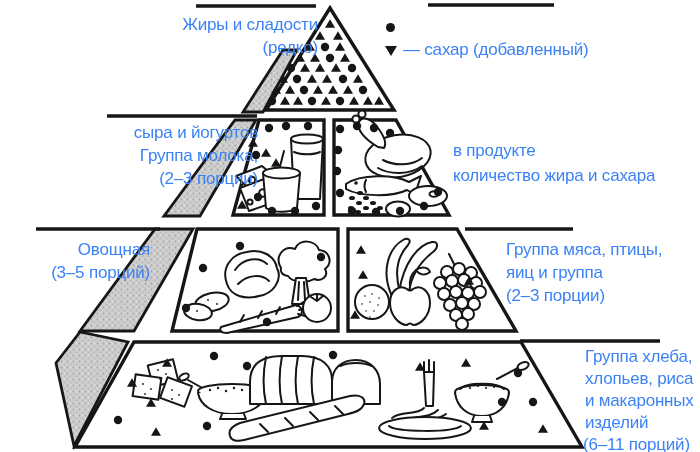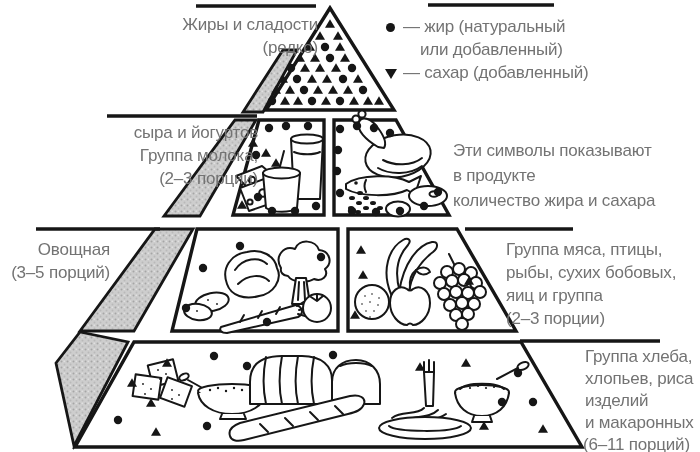"Жиры и сладости" .stage { color: #737373 -> #3b82f6 }
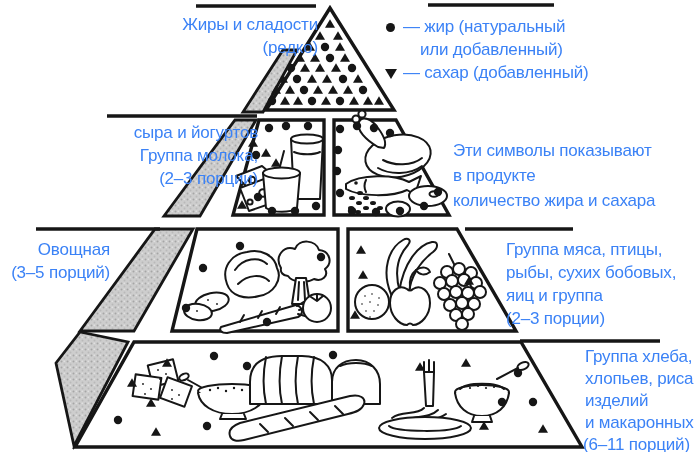"— жир (натуральный" div { html: <div> <div>— жир (натуральный</div> <div>или добавленный)</div> </div> -> none }
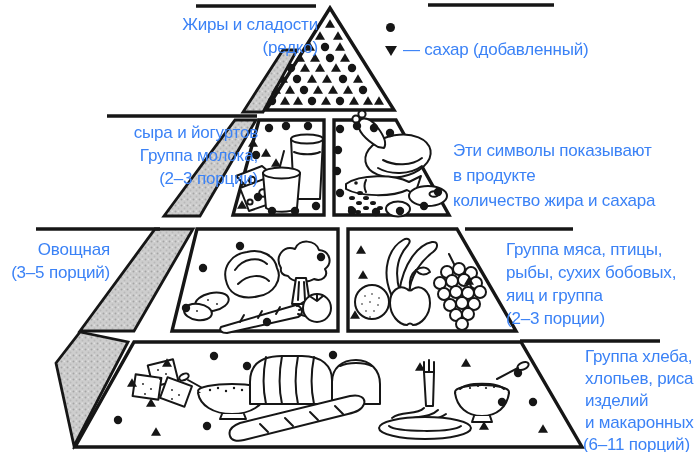"Эти символы показывают" div { html: <div>Эти символы показывают</div> -> none }
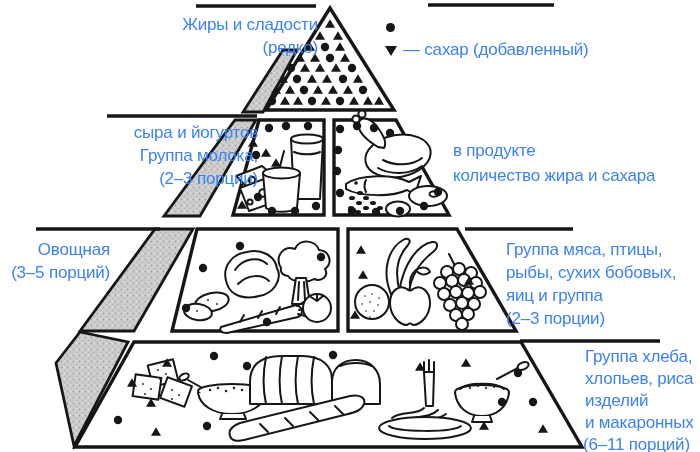"Овощная" div.lbl { padding-left: none -> 40px }
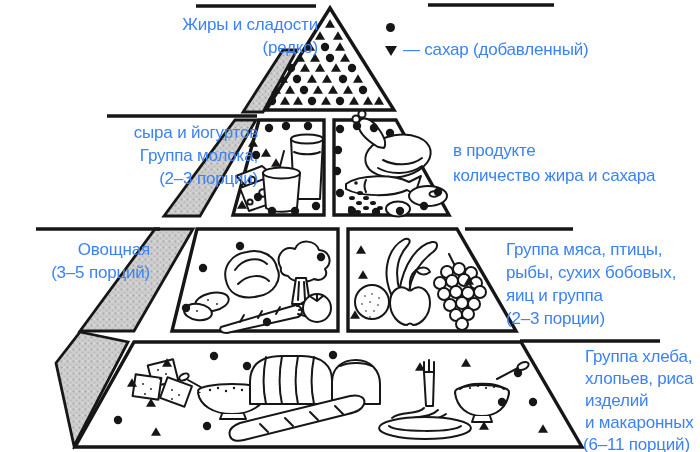"рыбы, сухих бобовых," div { html: <div>рыбы, сухих бобовых,</div> -> none }
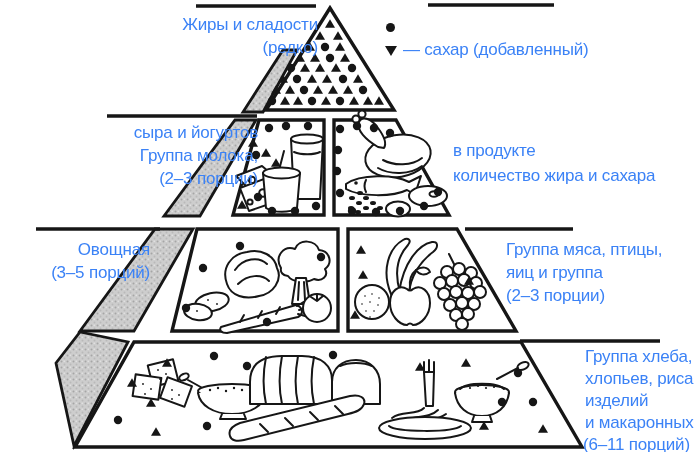"изделий" div { order: before "и макаронных" -> after "и макаронных" }
